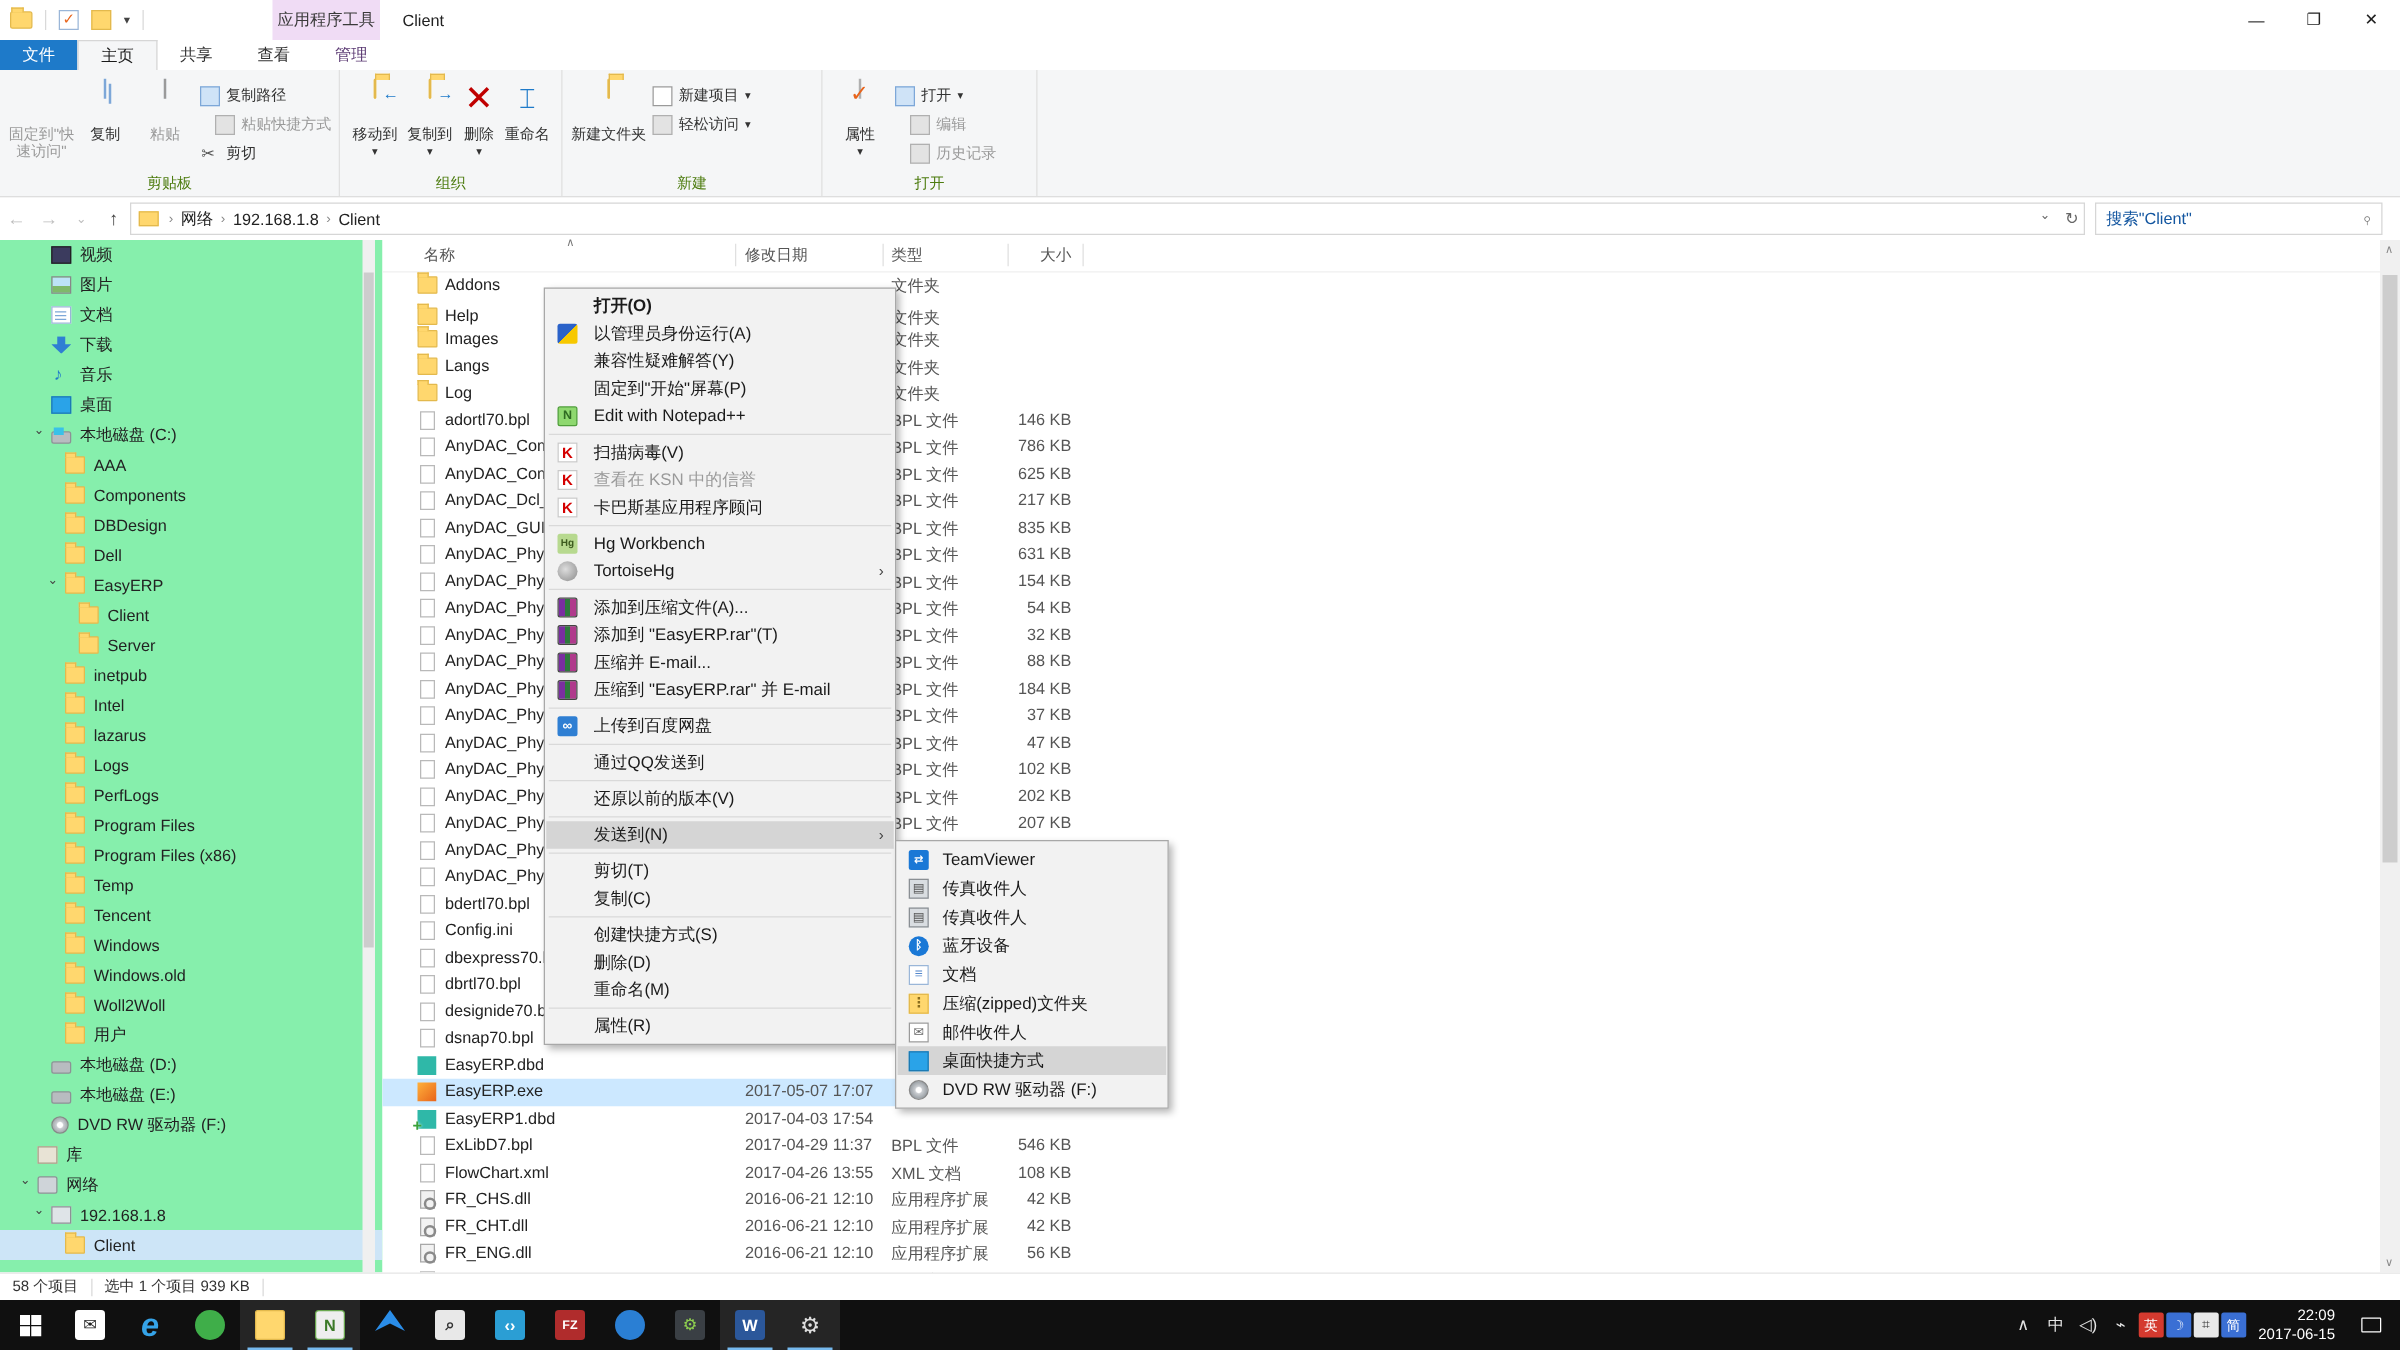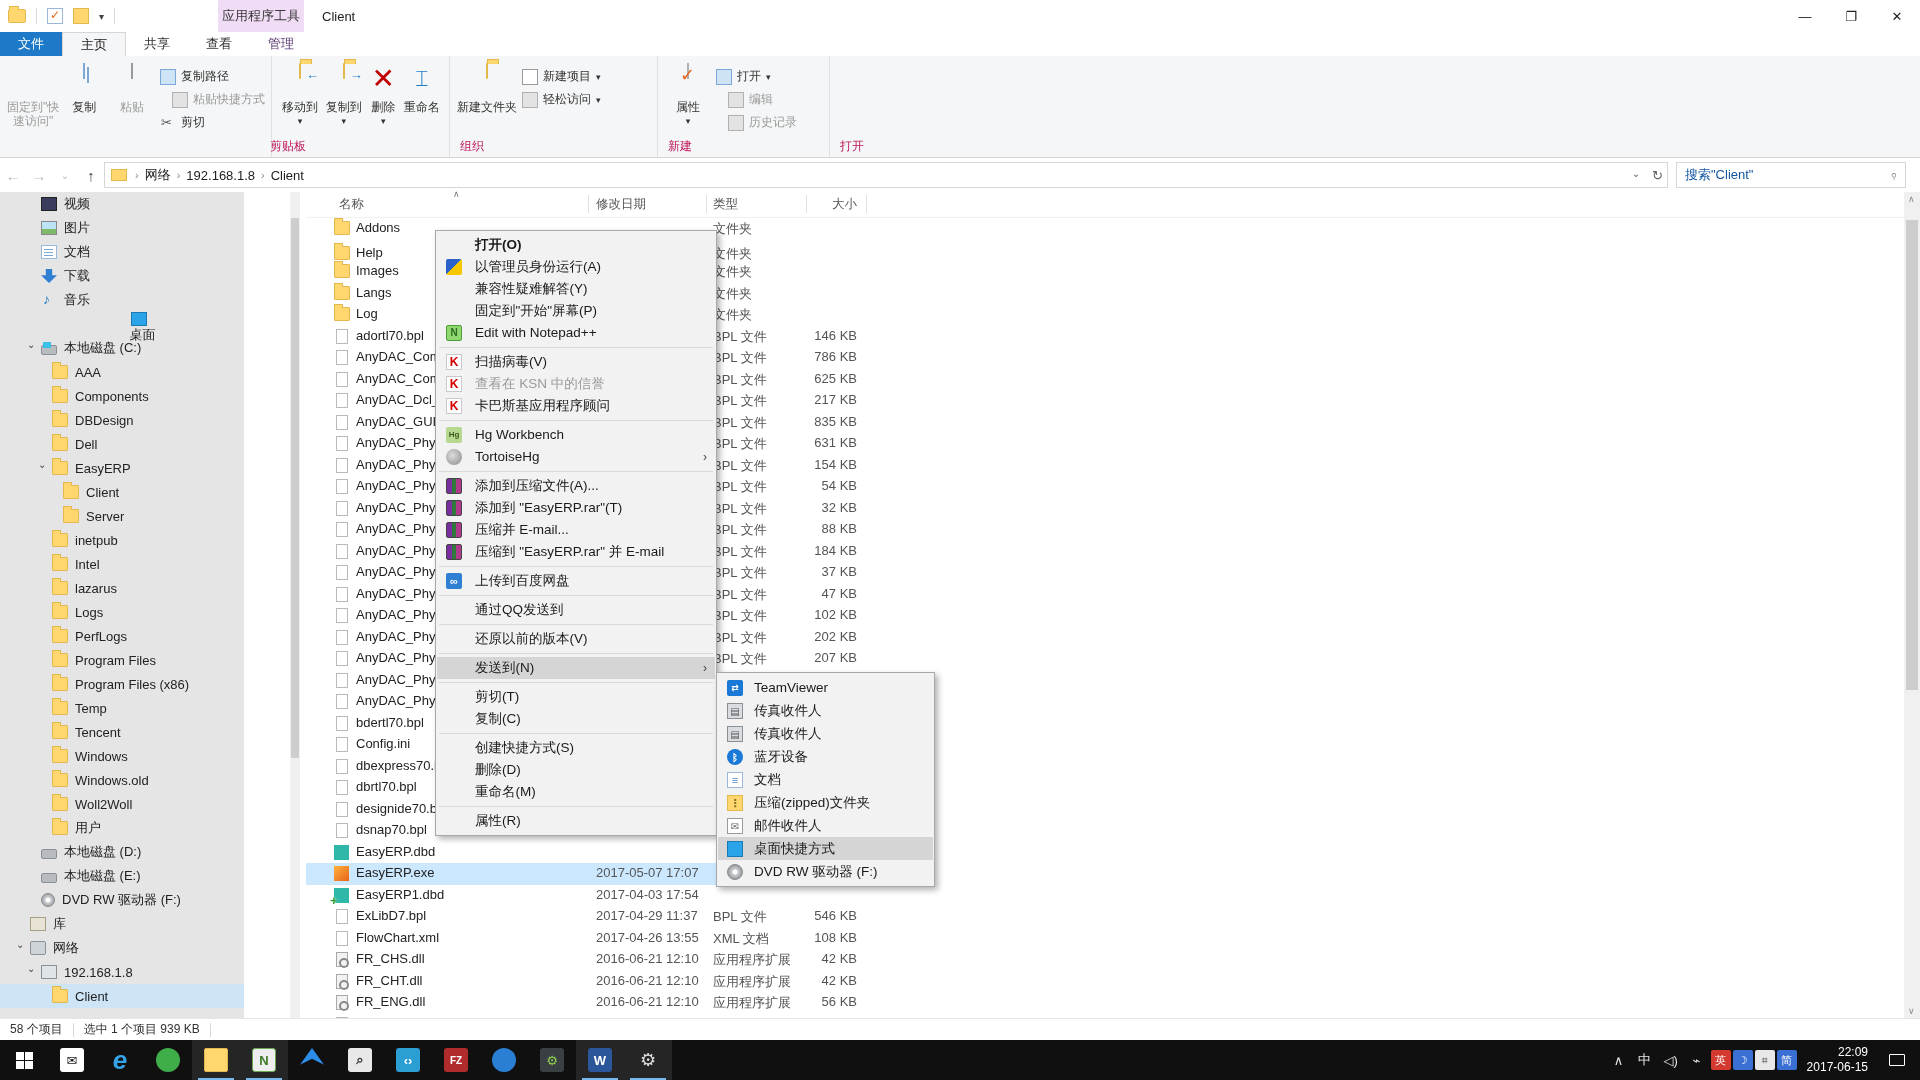"剪贴板" .rgroup-label { color: #be185d -> #4d7c0f; margin-left: 35px -> none; text-align: right -> center }
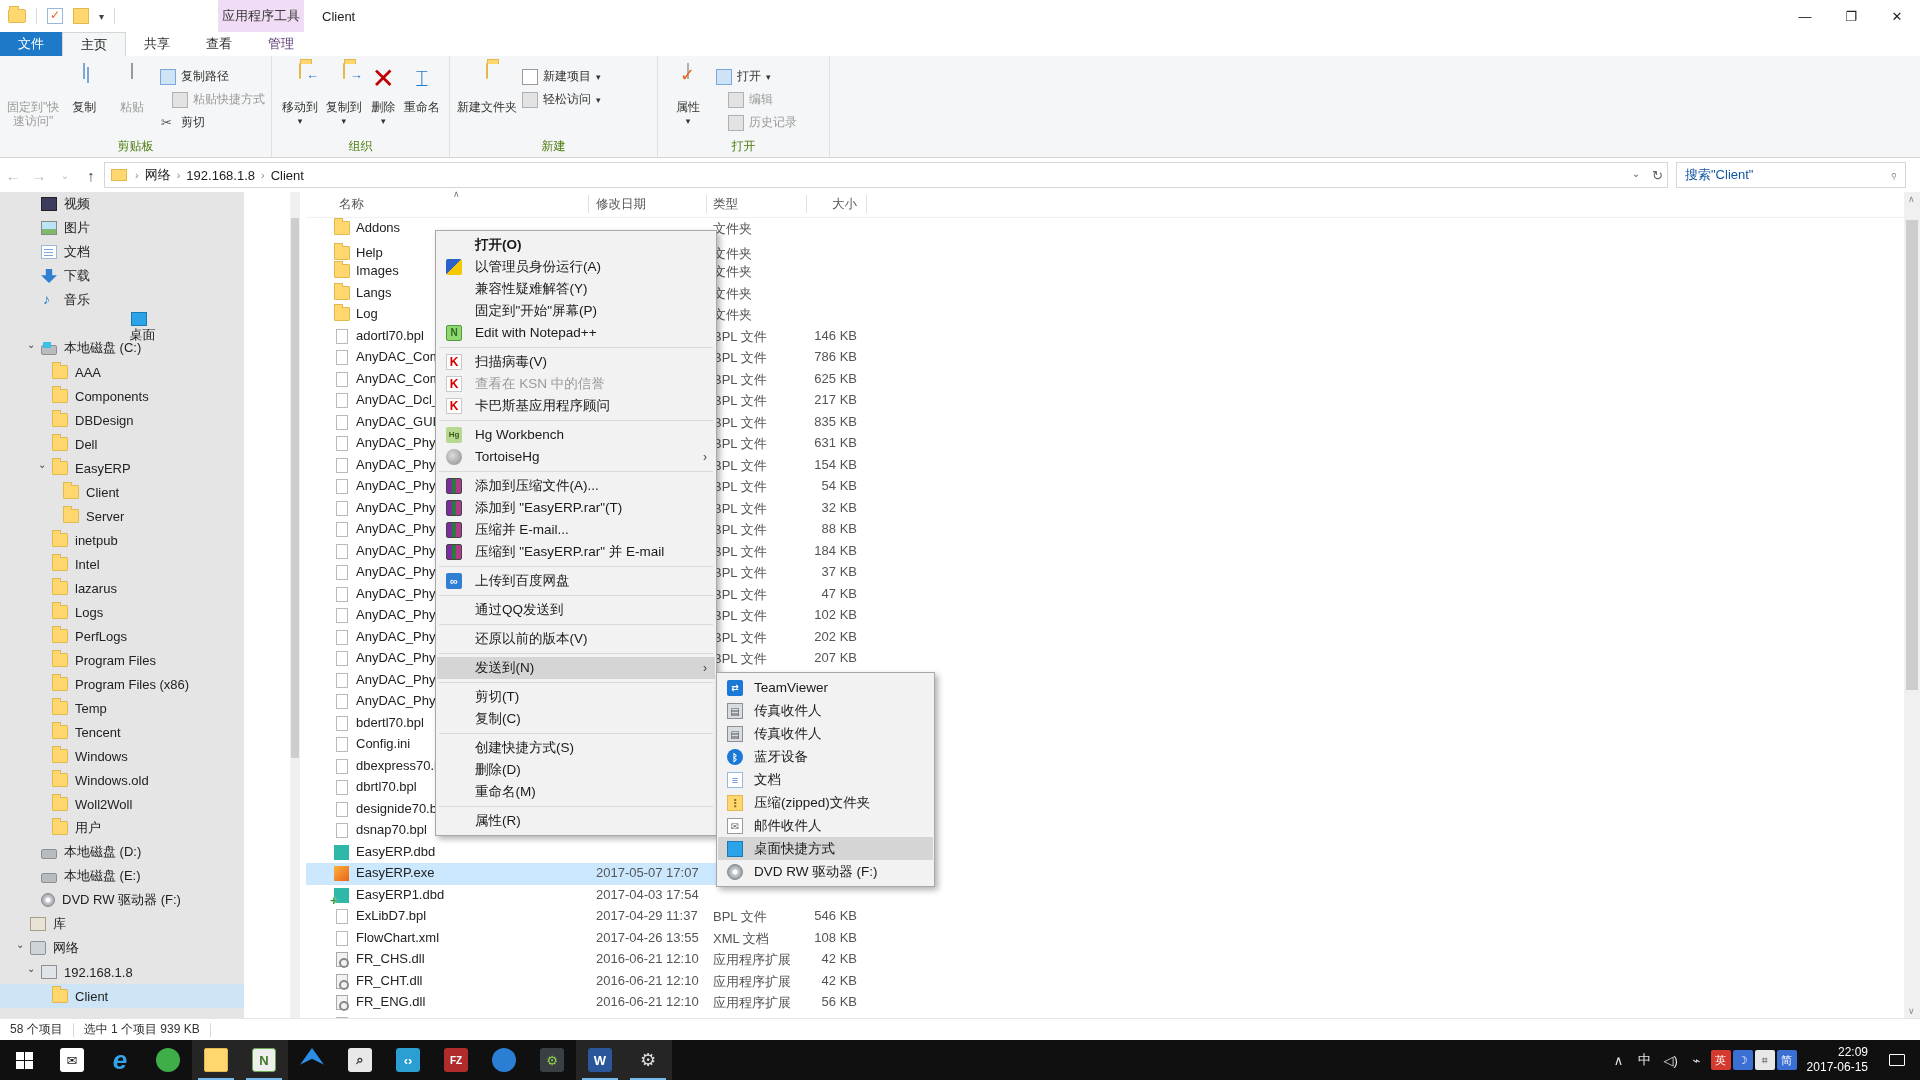"视频" .sidebar { background: #e5e5e5 -> #86efac; width: 244px -> 306px }
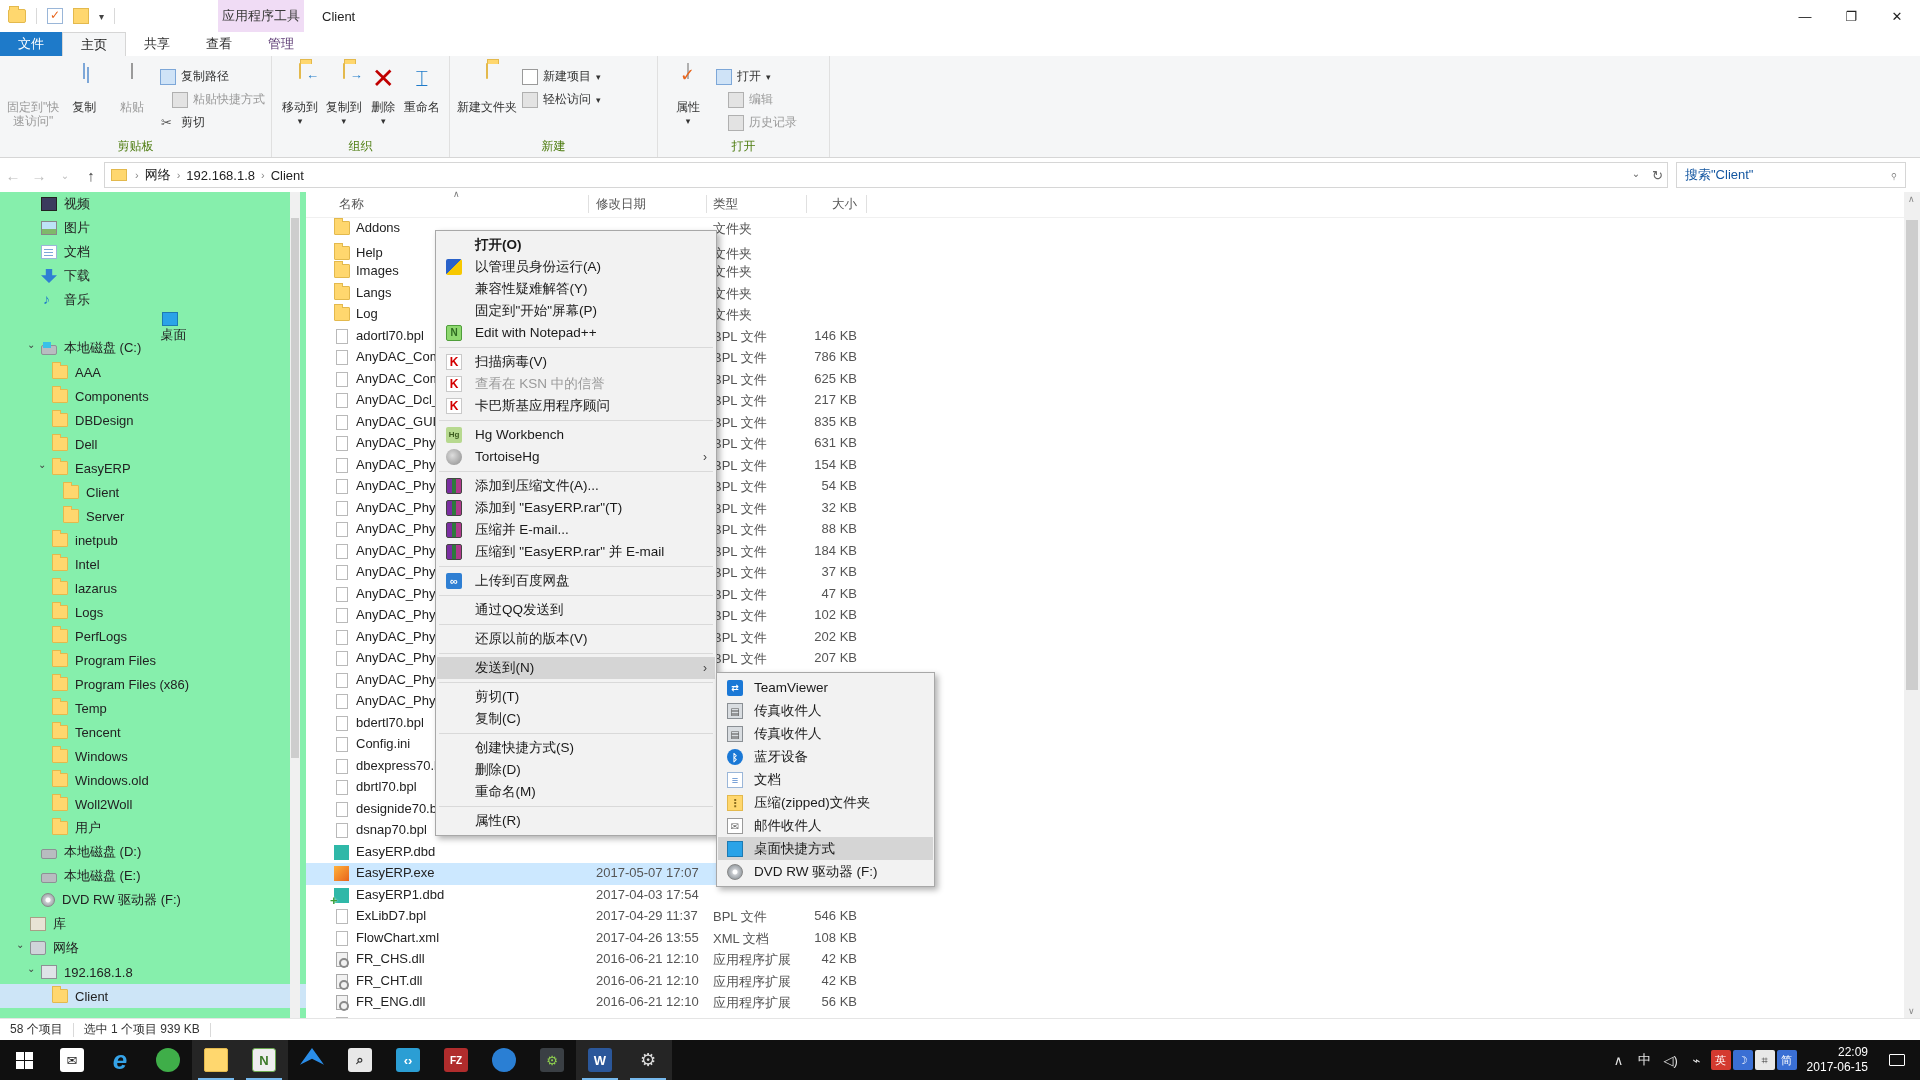"桌面" div.side-item { flex-direction: column -> none }
